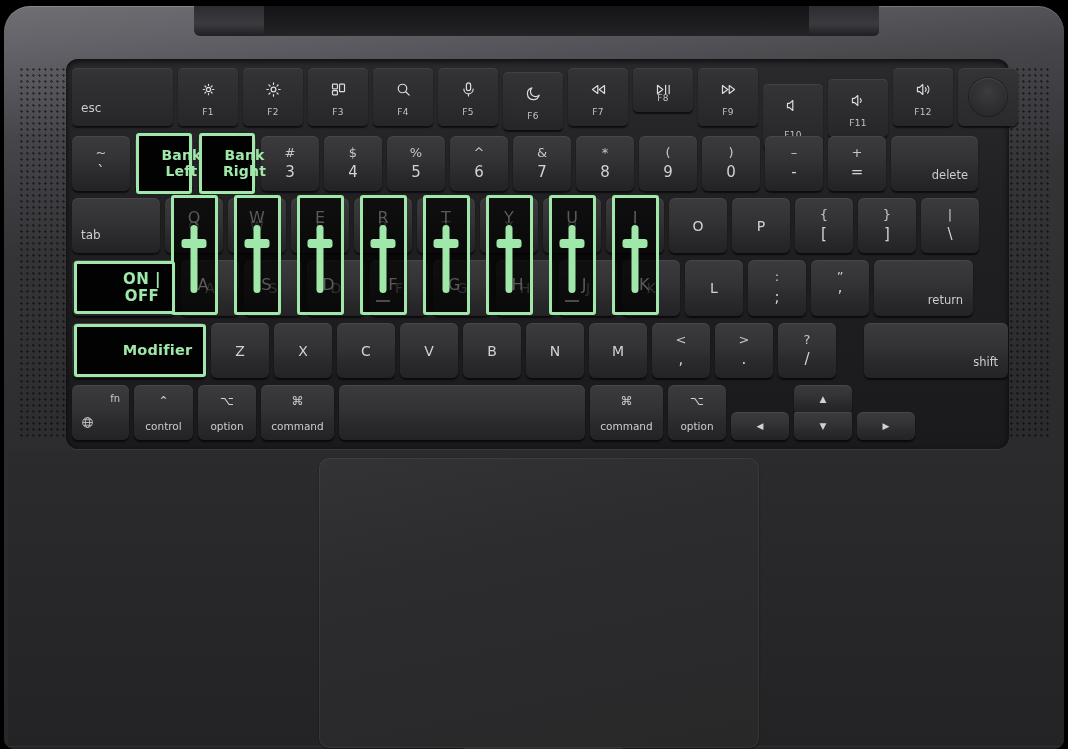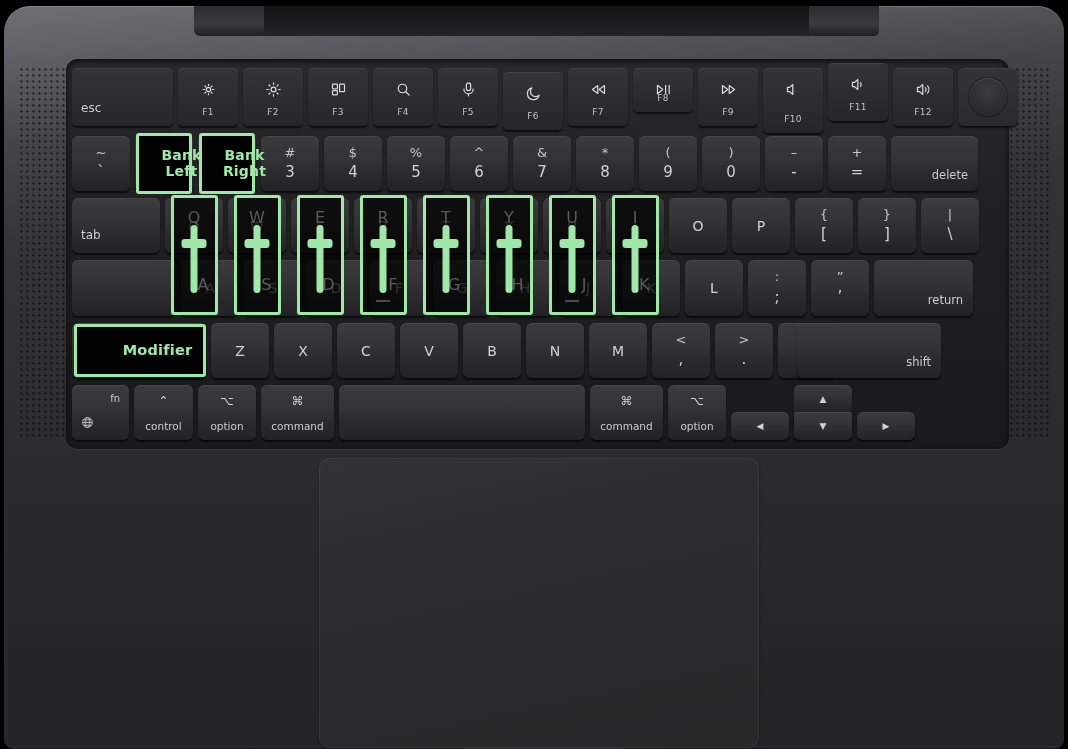"F11" div.key { top: 4px -> 20px }
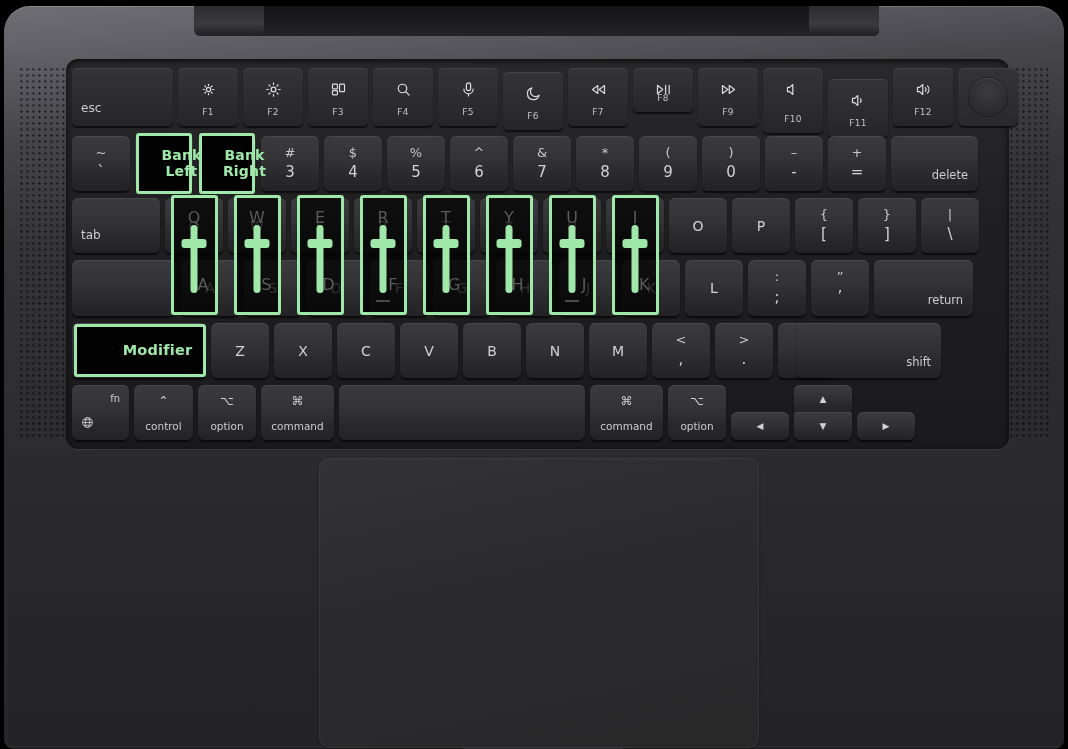"F10" div.key { top: 9px -> 25px }
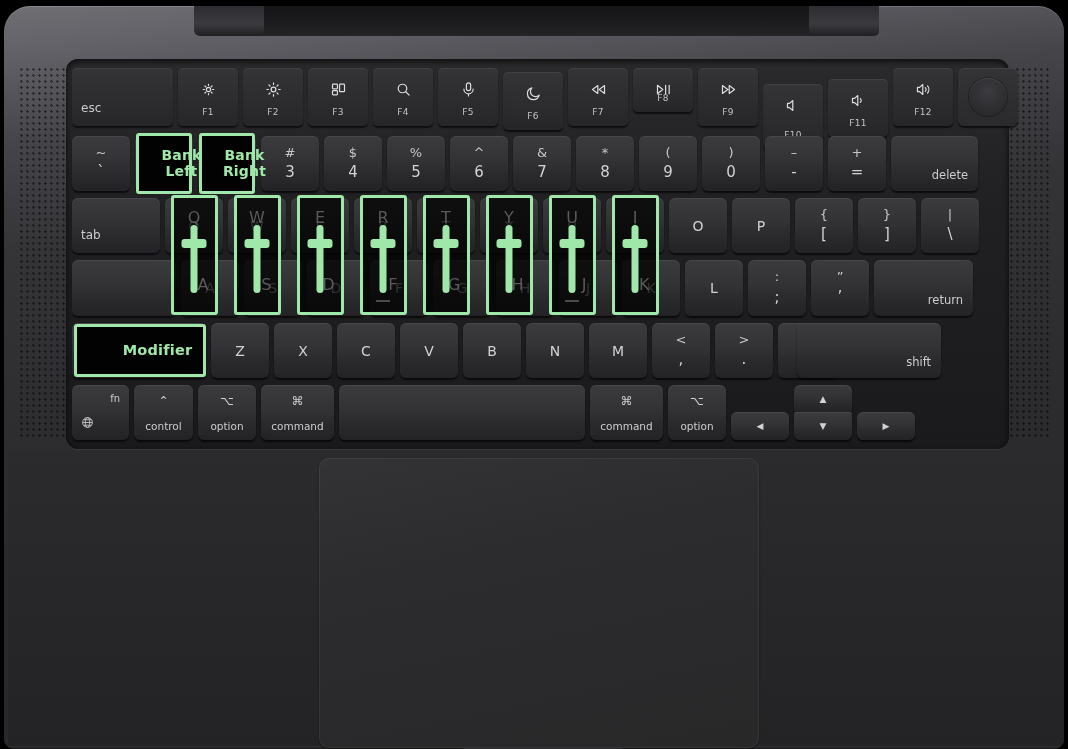"ON | OFF" div.ovl { html: none -> <div> <span>ON | OFF</span> </div> }
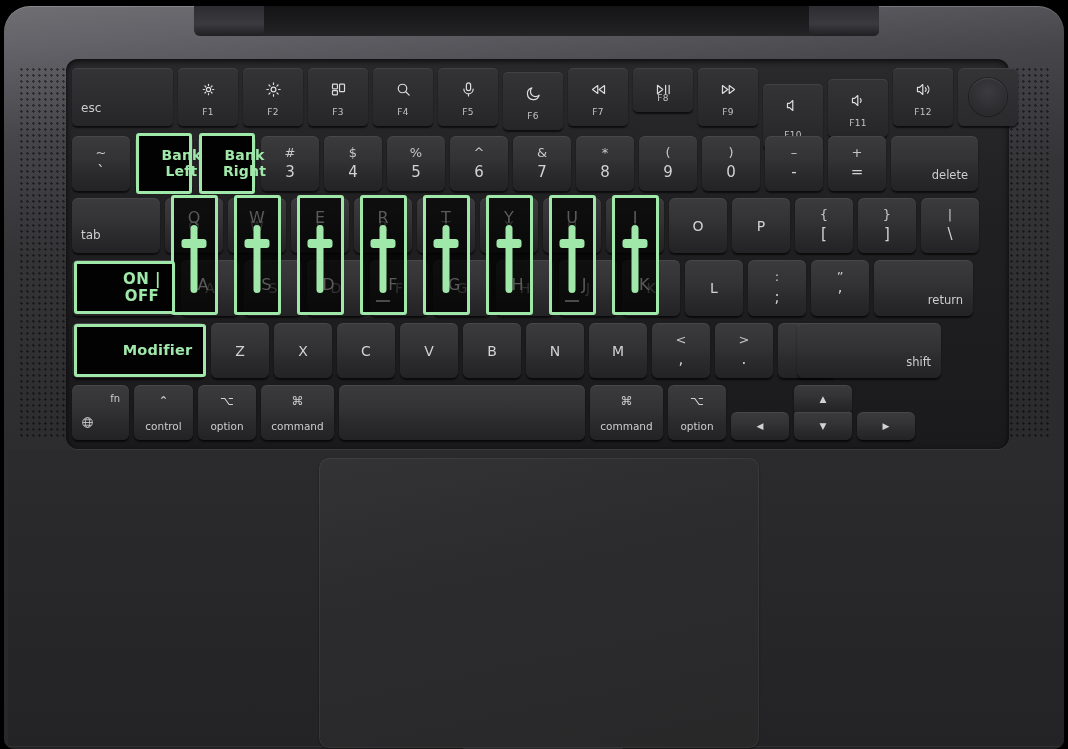"shift" div.key { left: 731px -> 798px }
